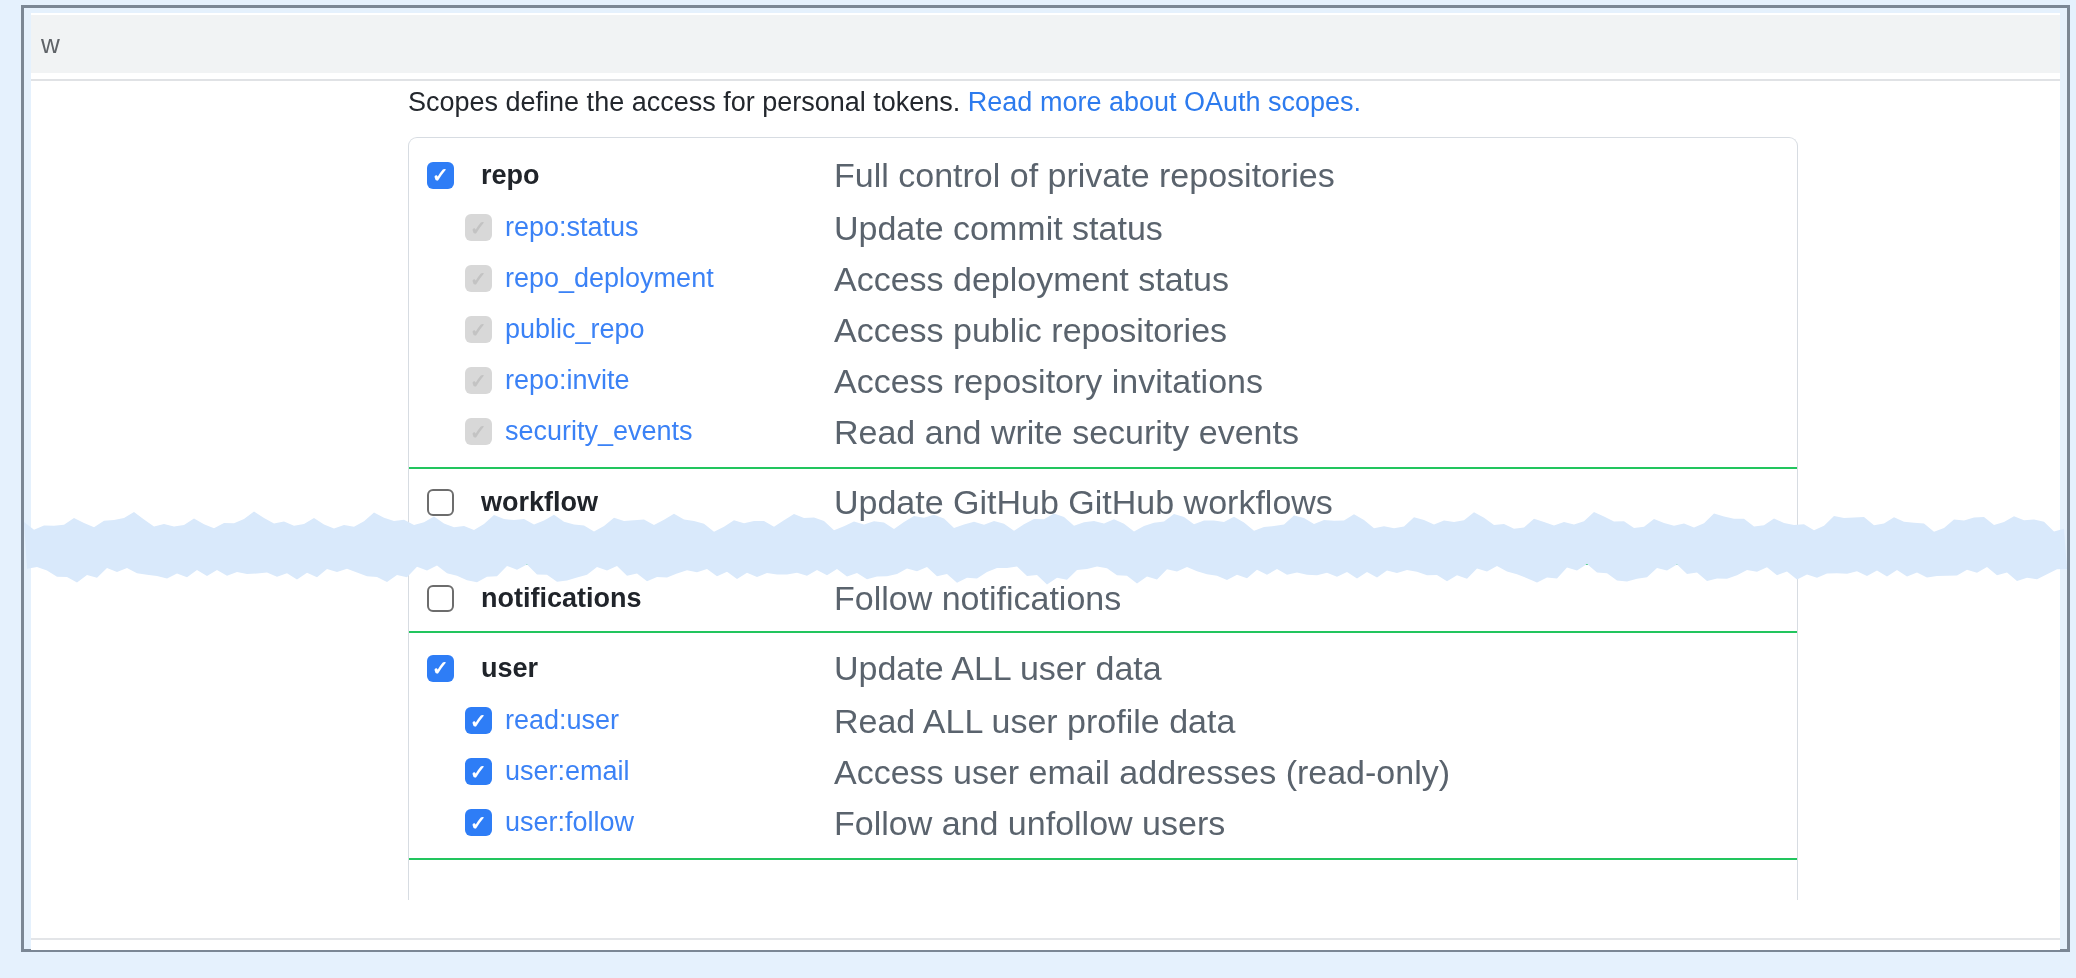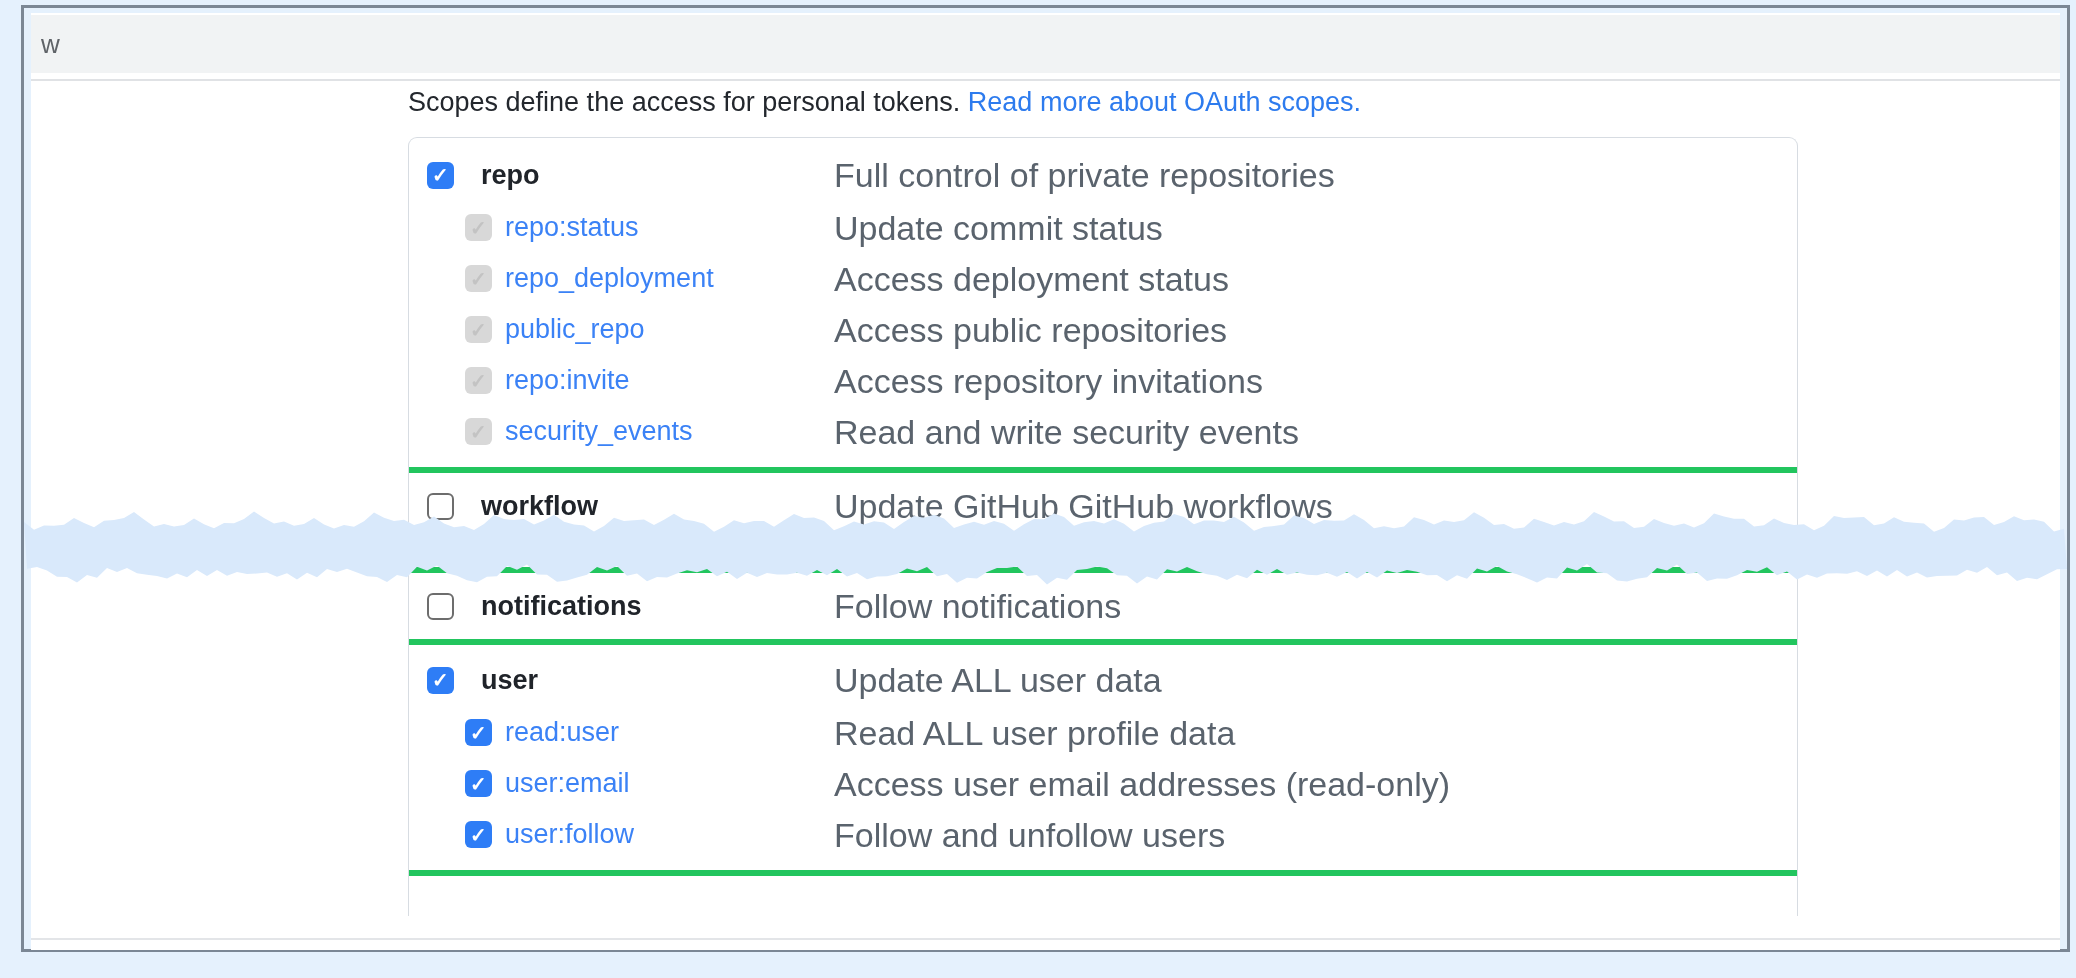"workflow" .group { border-top: 6px solid #22c55e -> 2px solid #22c55e }
